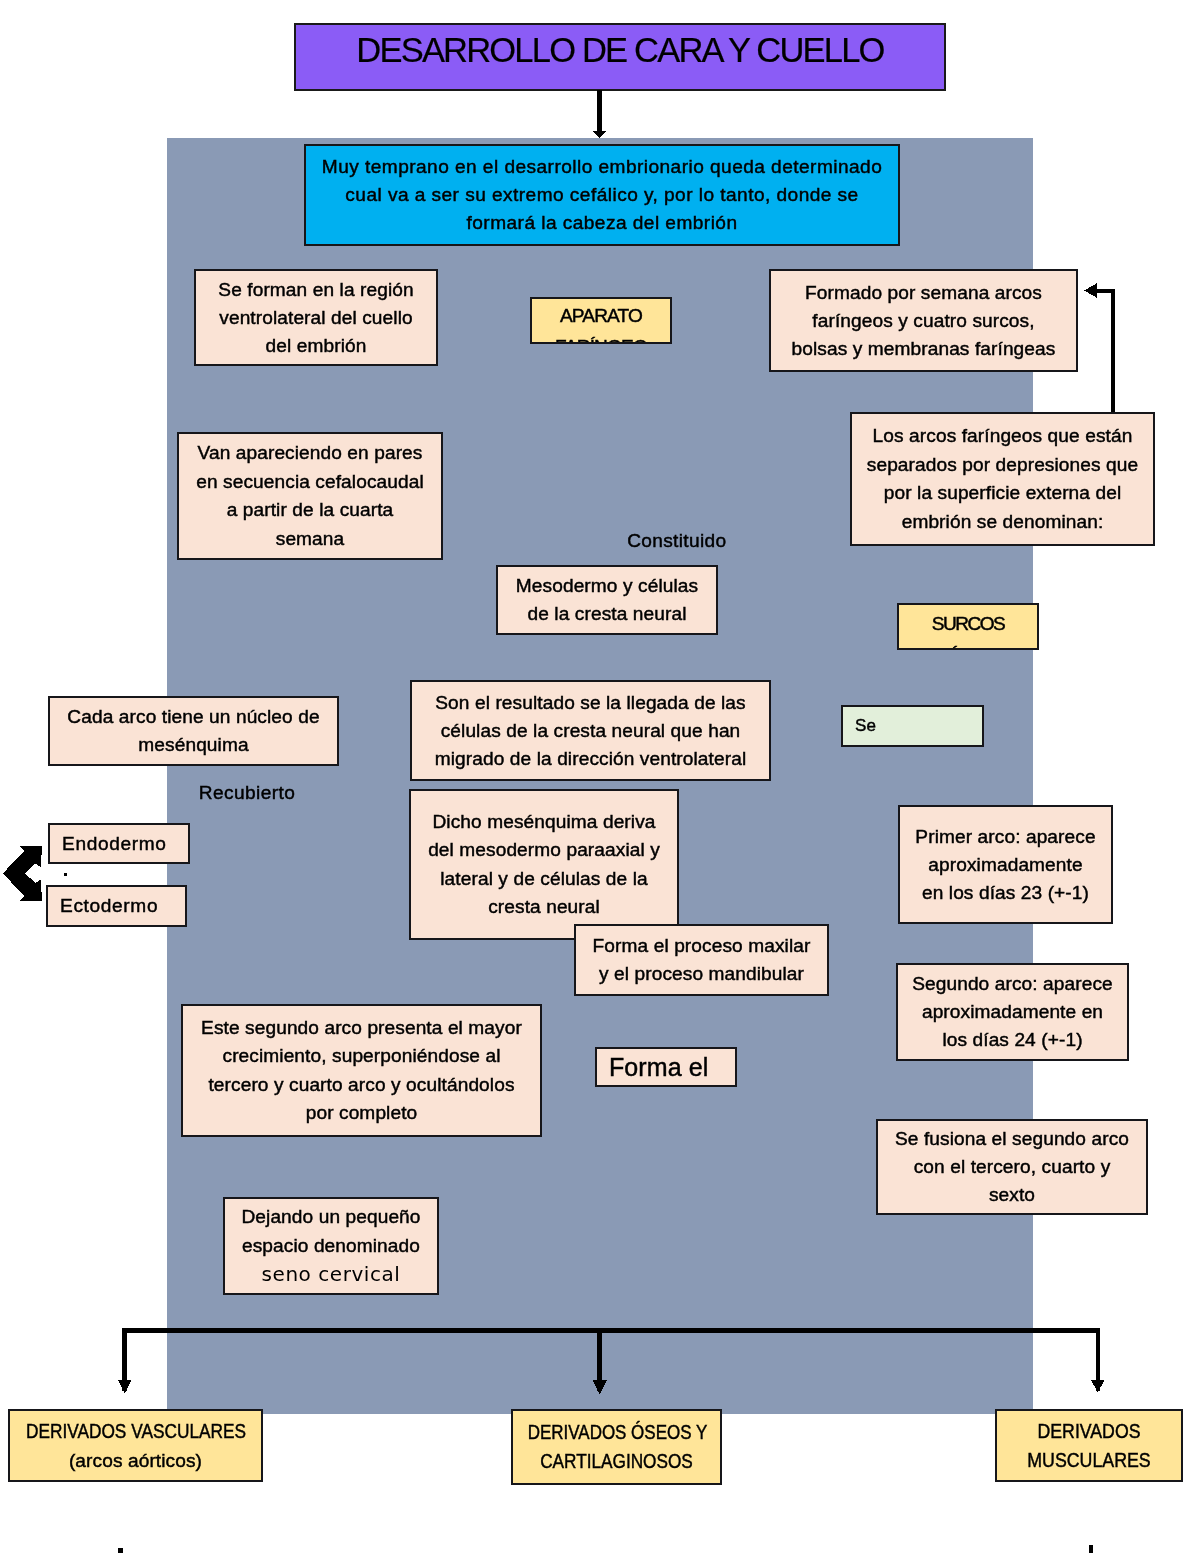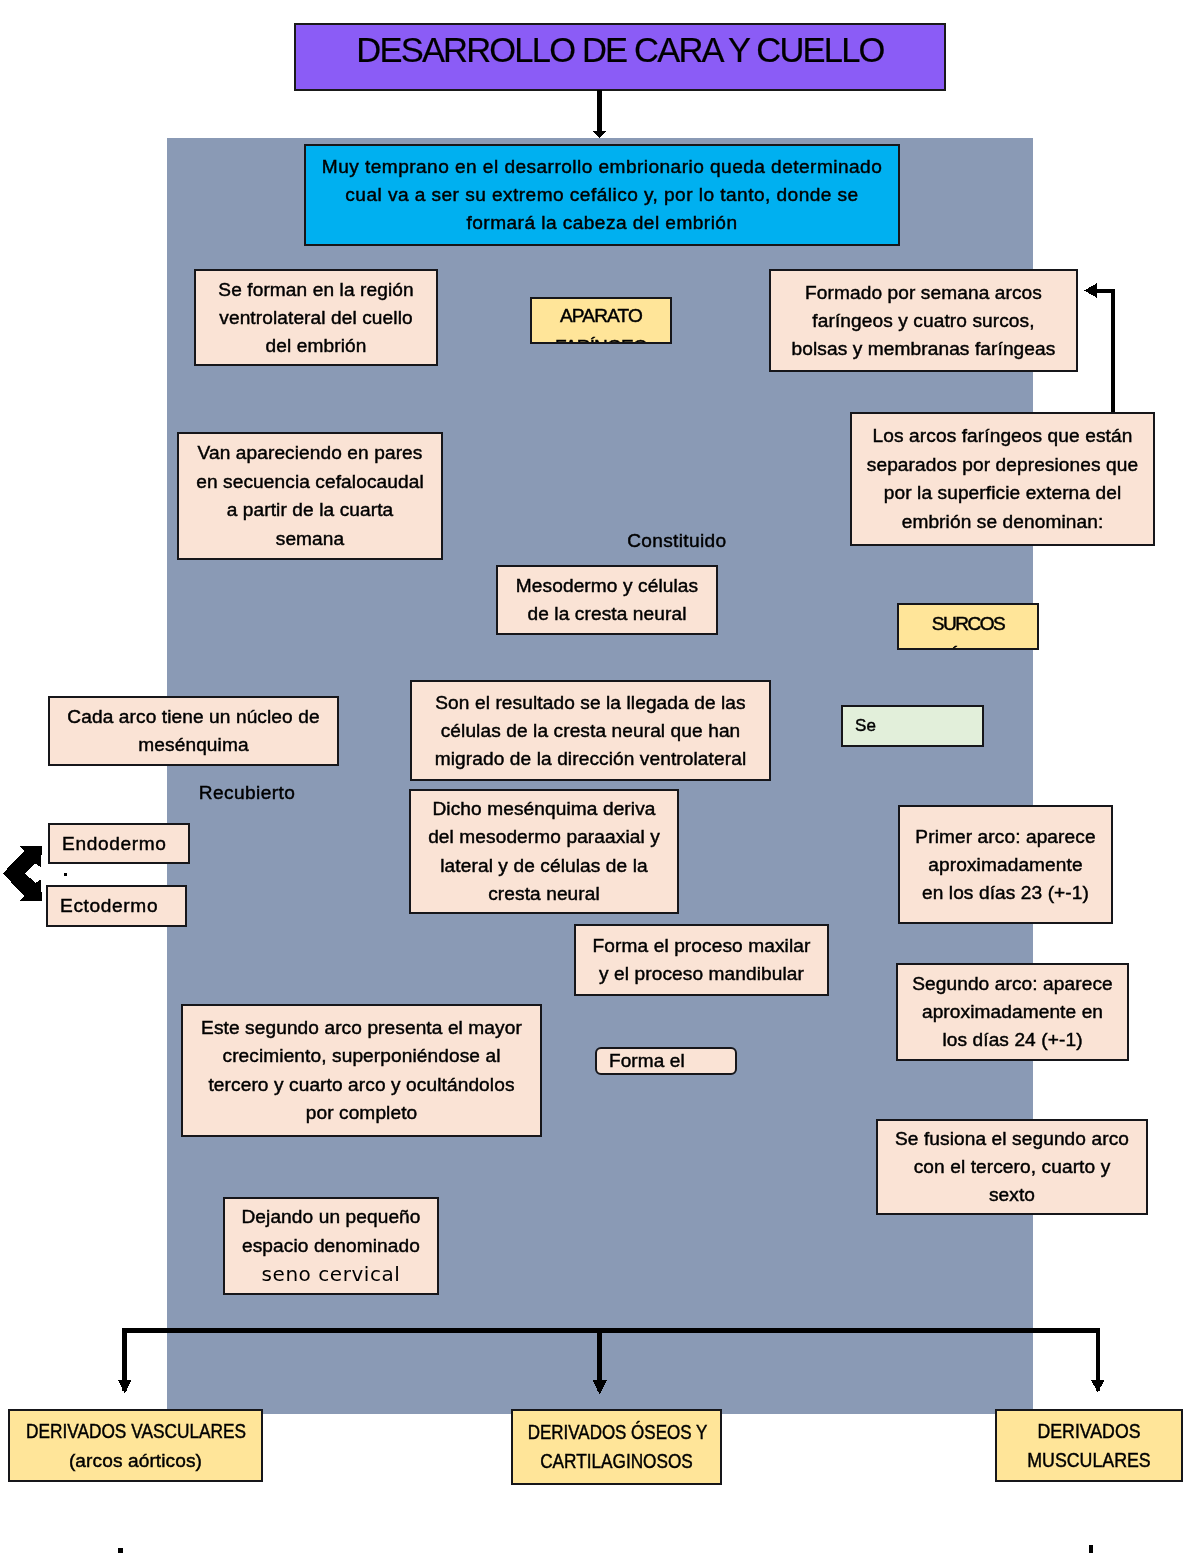"Dicho mesénquima deriva" div.abs { height: 125px -> 151px }
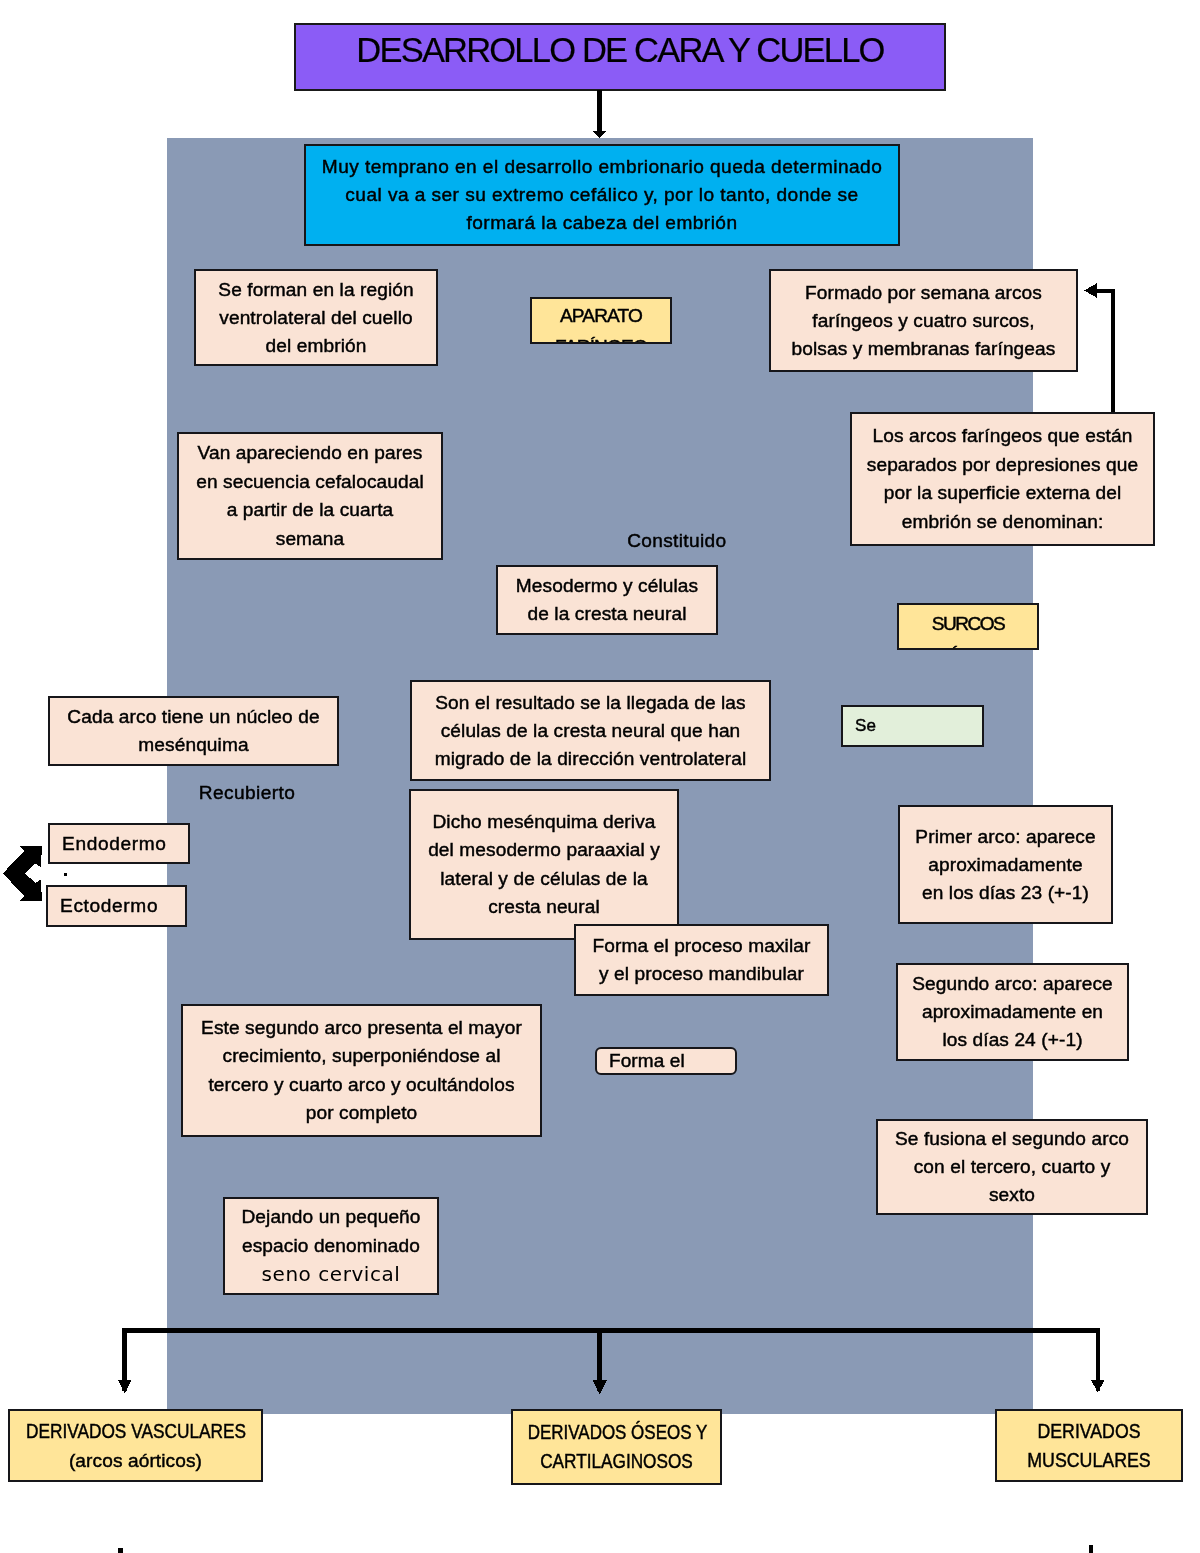"Forma el" div.abs { border-radius: 6px -> none; font-size: 19px -> 25px; height: 28px -> 40px }
